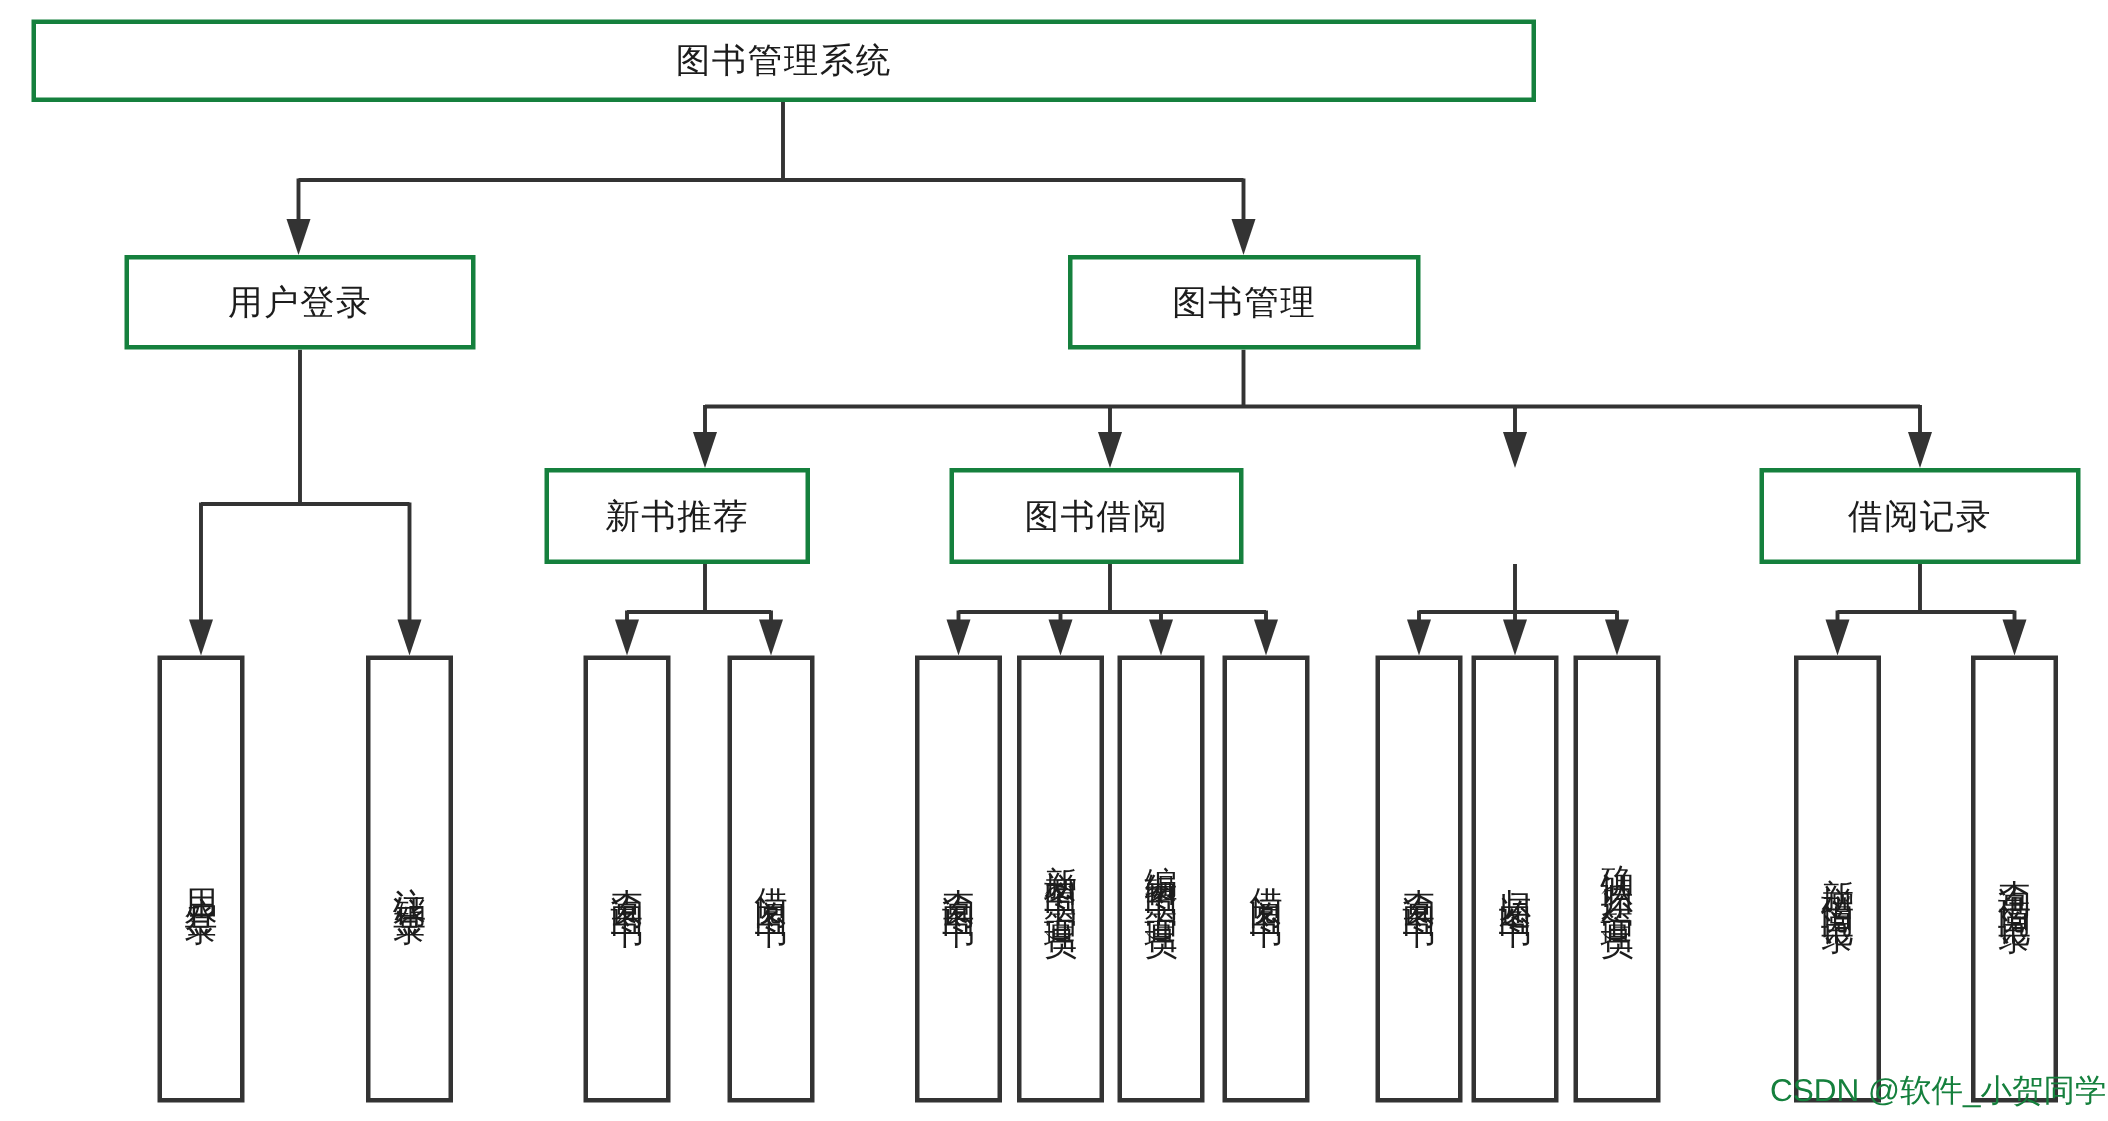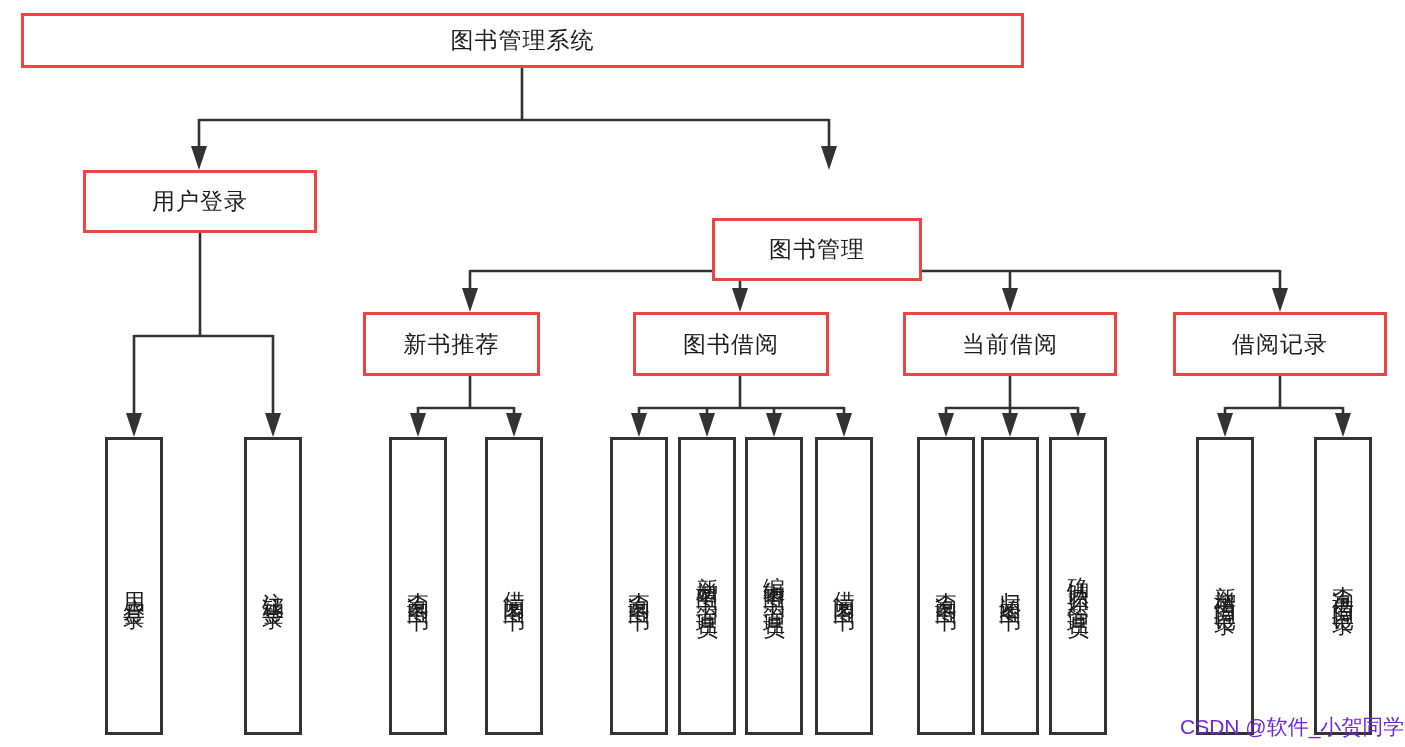"图书管理系统" .node { border: 3px solid #ef4444 -> 3px solid #15803d }
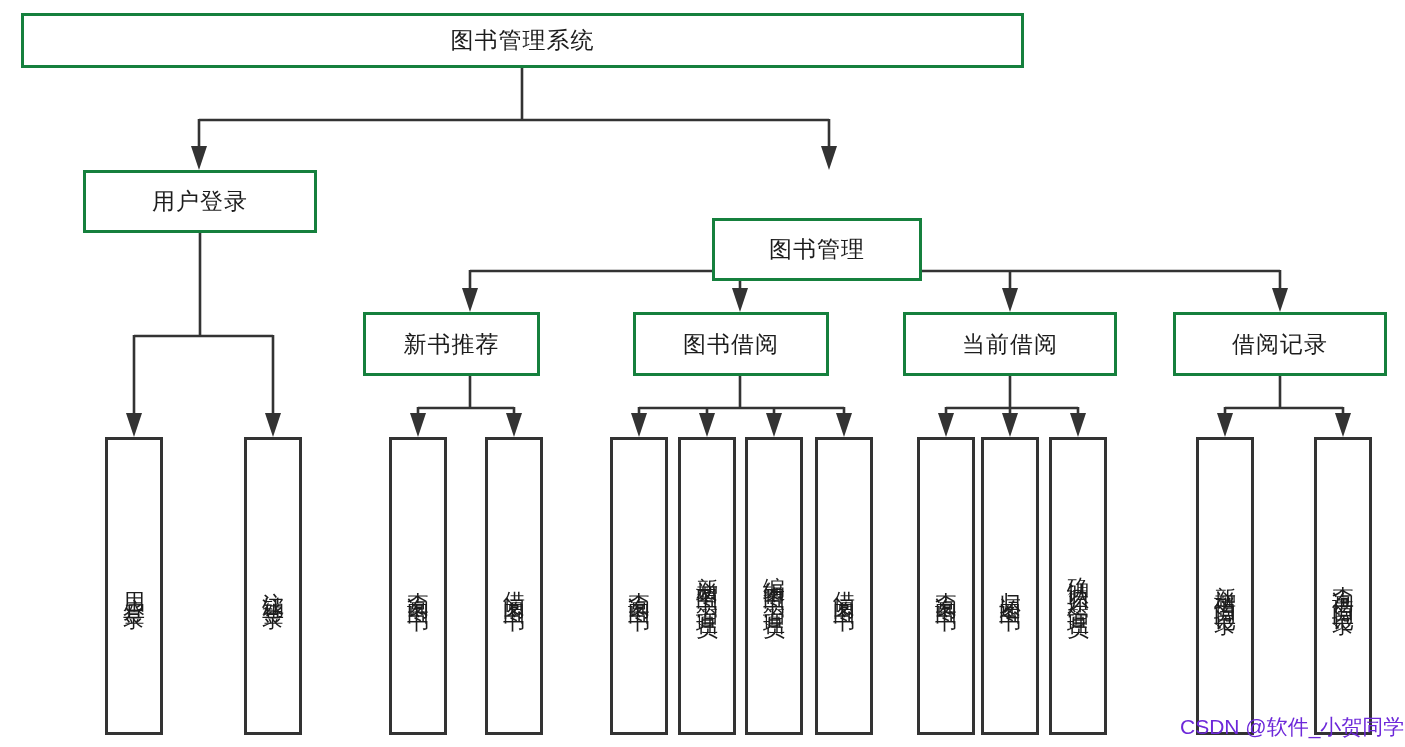"图书管理" div.node { margin-top: 48px -> none; width: 210px -> 235px }
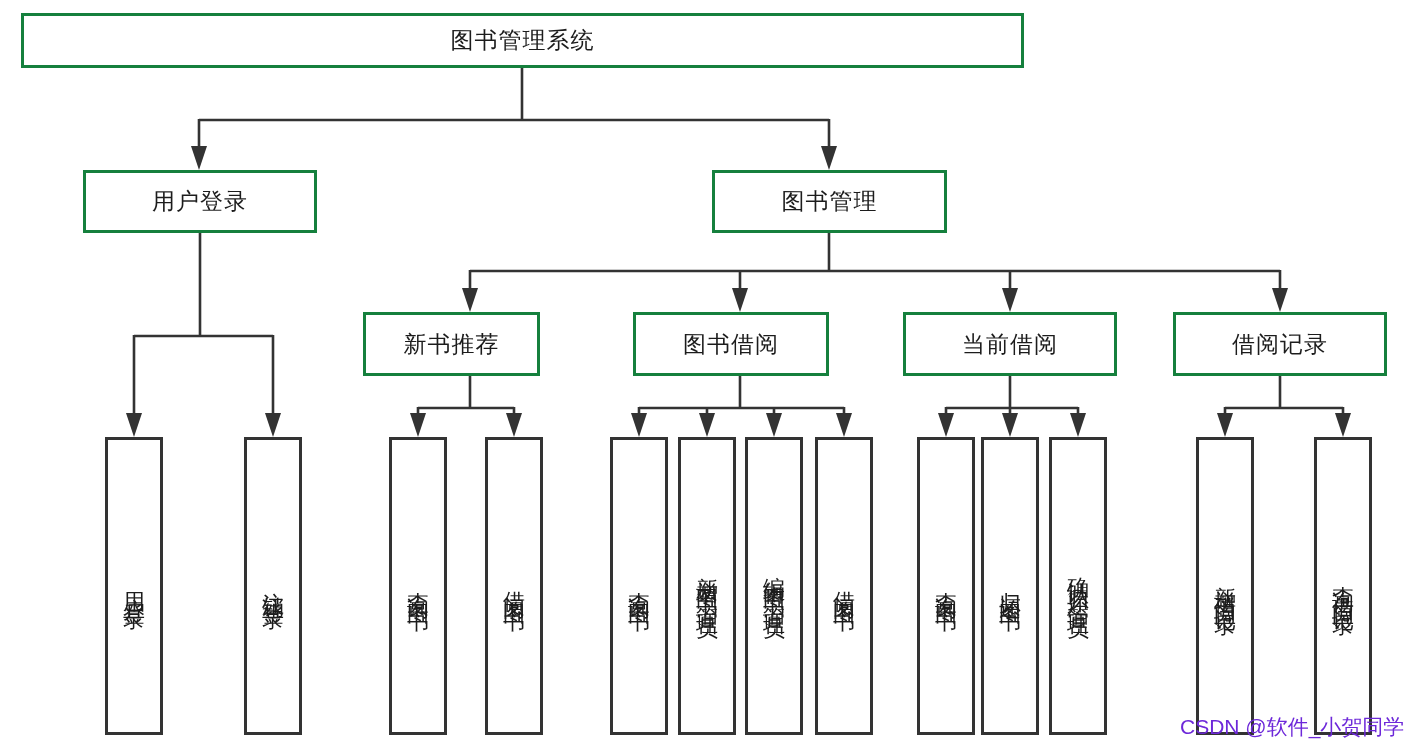"当前借阅" div.node { html: <div>当前借阅</div> -> none }
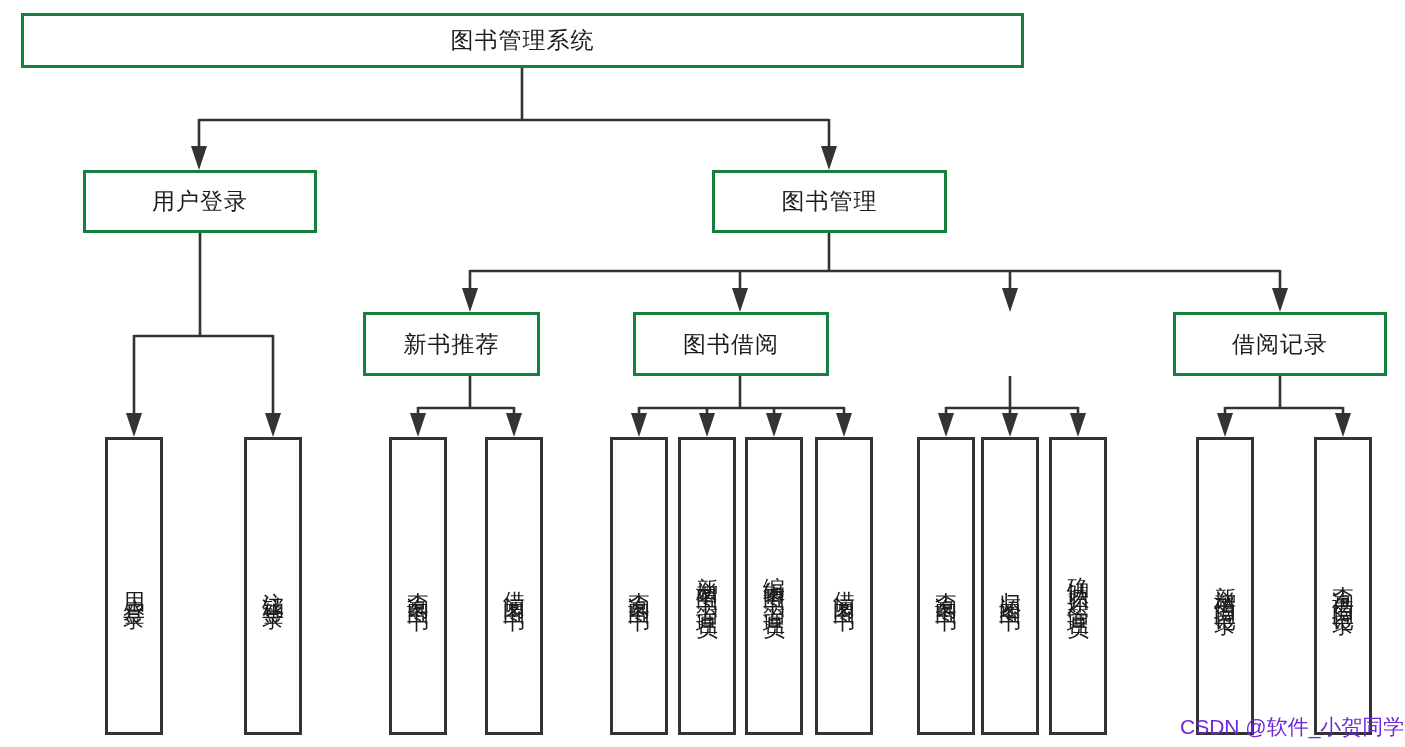"CSDN @软件_小贺同学" .watermark { color: #6d28d9 -> #15803d }
